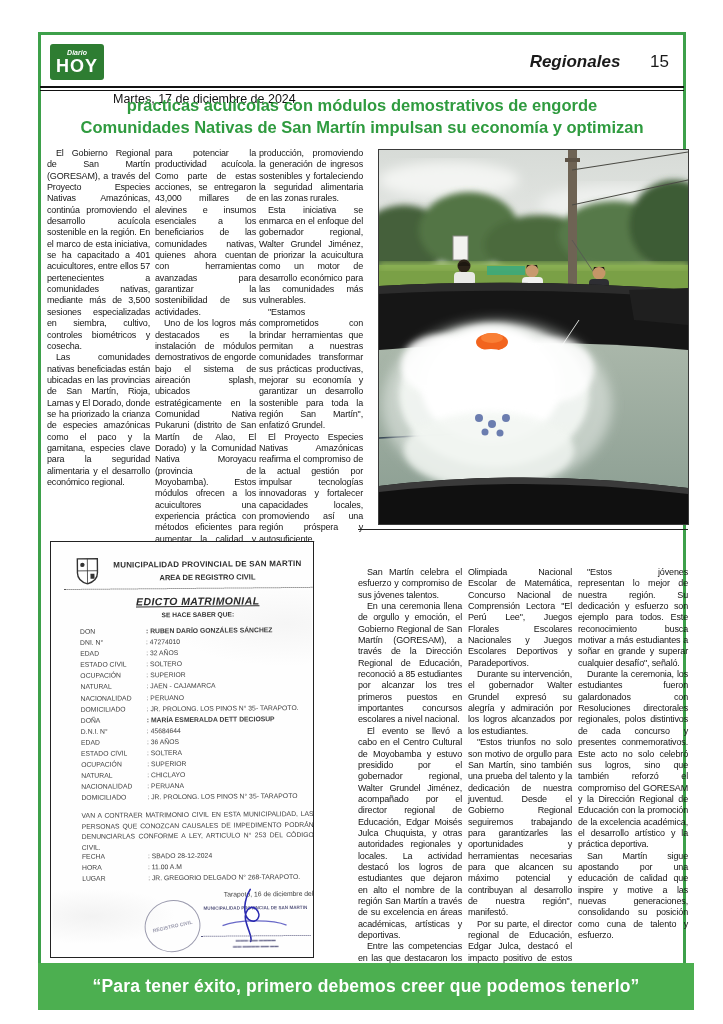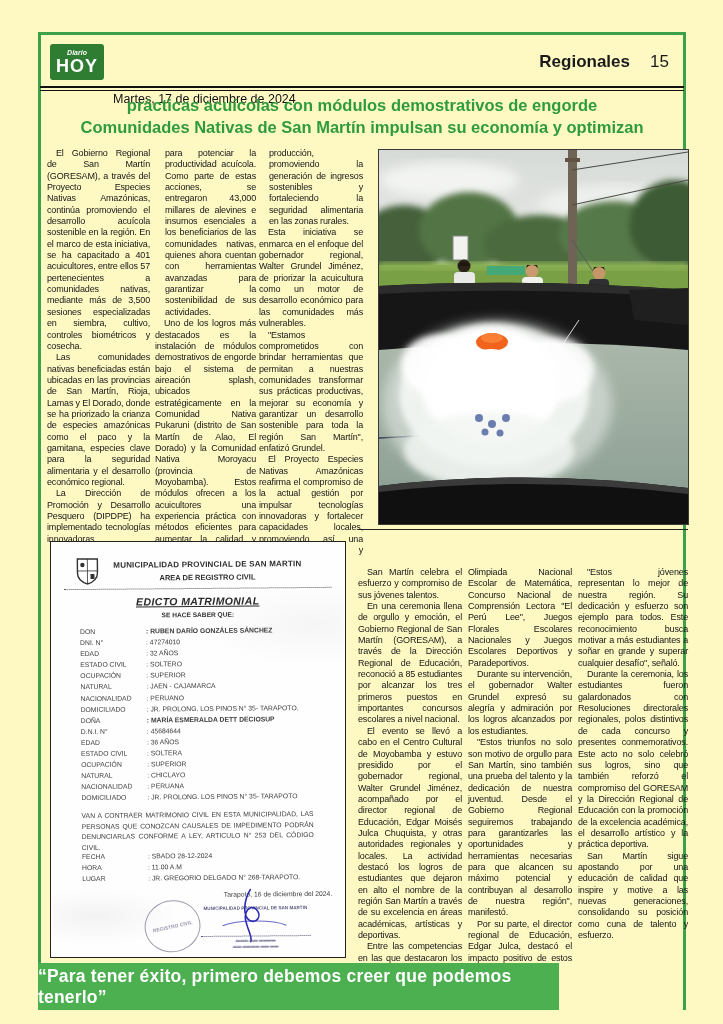"HOY" #page { background: #fef9c3 -> #ffffff }
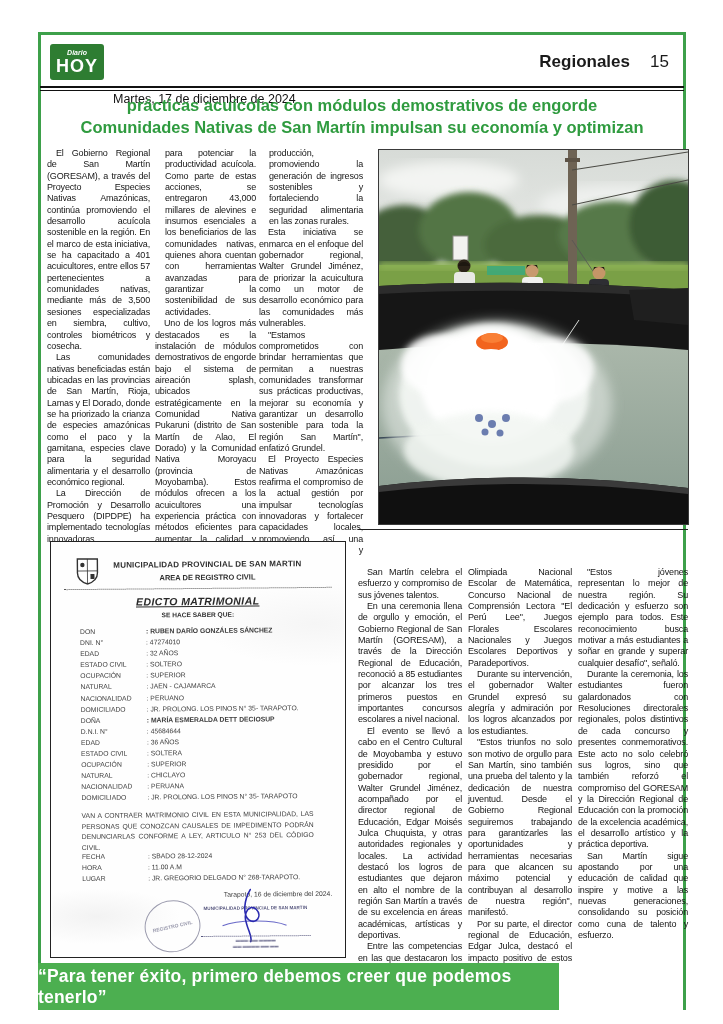"Regionales" .section-name { font-style: none -> italic; text-align: right -> center }
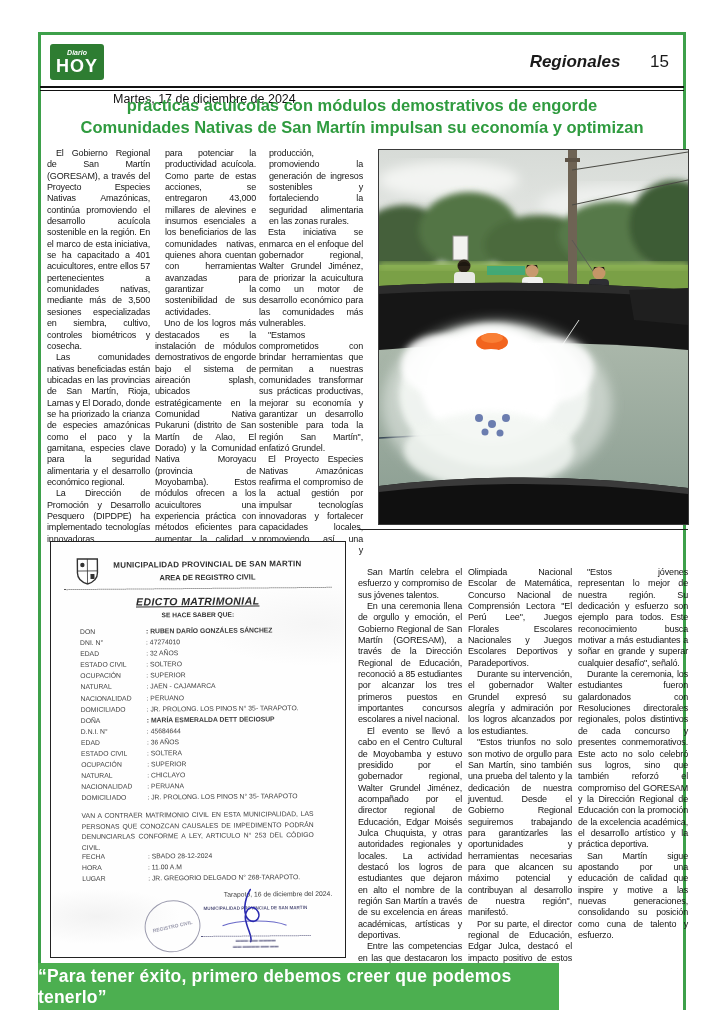"para potenciar la productividad" .col p.noindent { margin-left: 10px -> none }
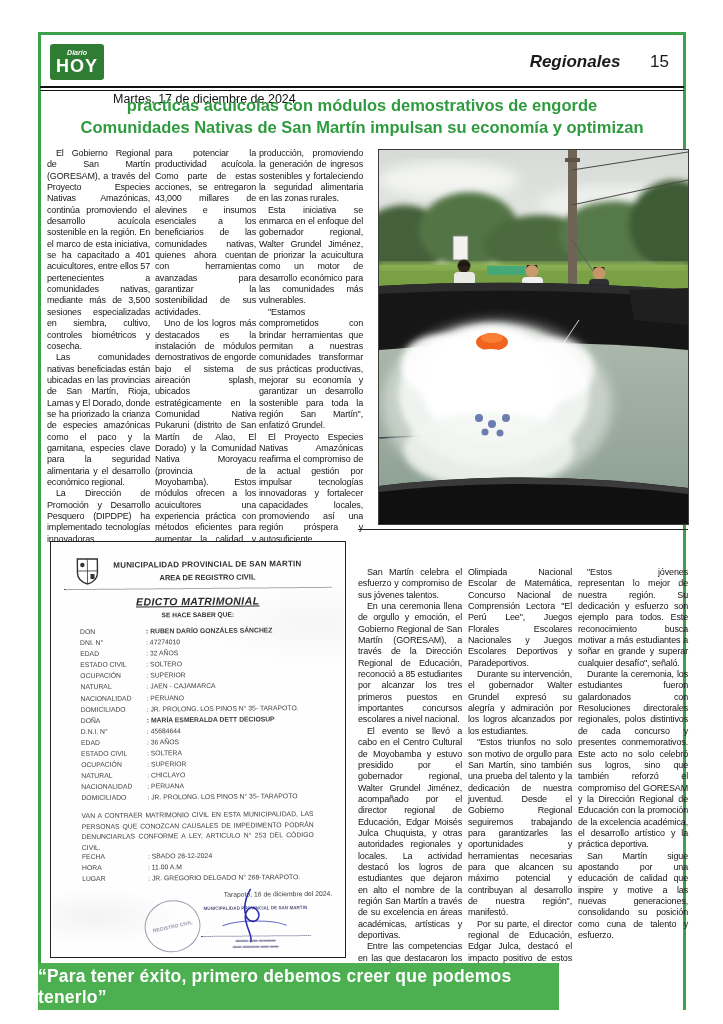"La Dirección de Promoción y" p { html: <p>La Dirección de Promoción y Desarrollo Pesquero (DIPDPE) ha implementado tecnologías innovadoras</p> -> none }
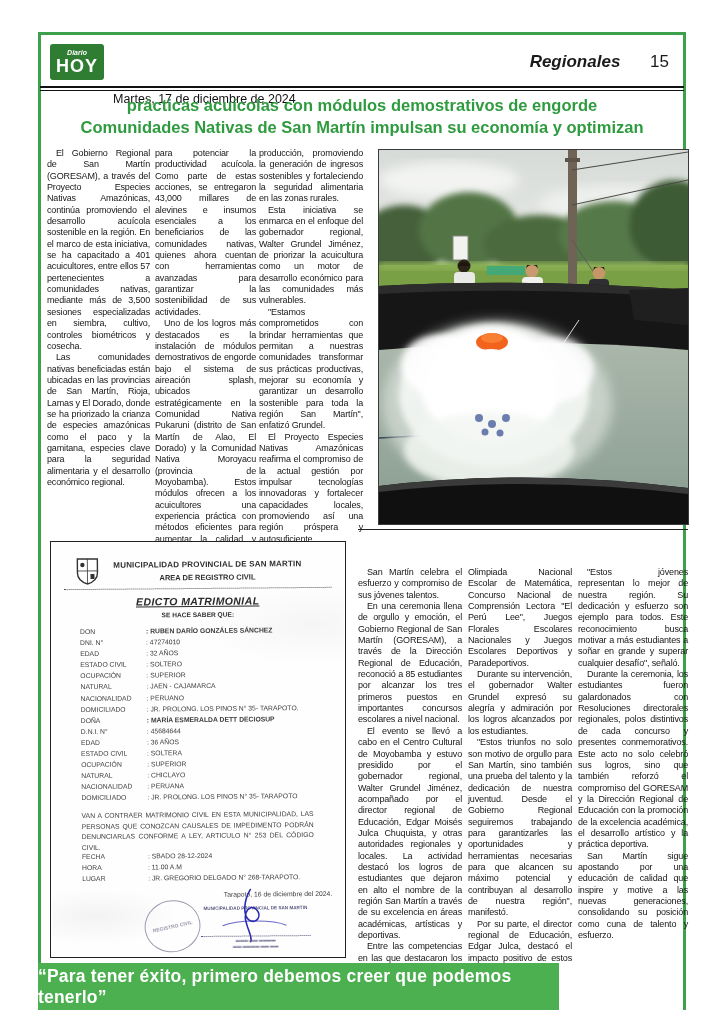"MUNICIPALIDAD PROVINCIAL DE SAN MARTIN" .edicto-box { width: 296px -> 264px }
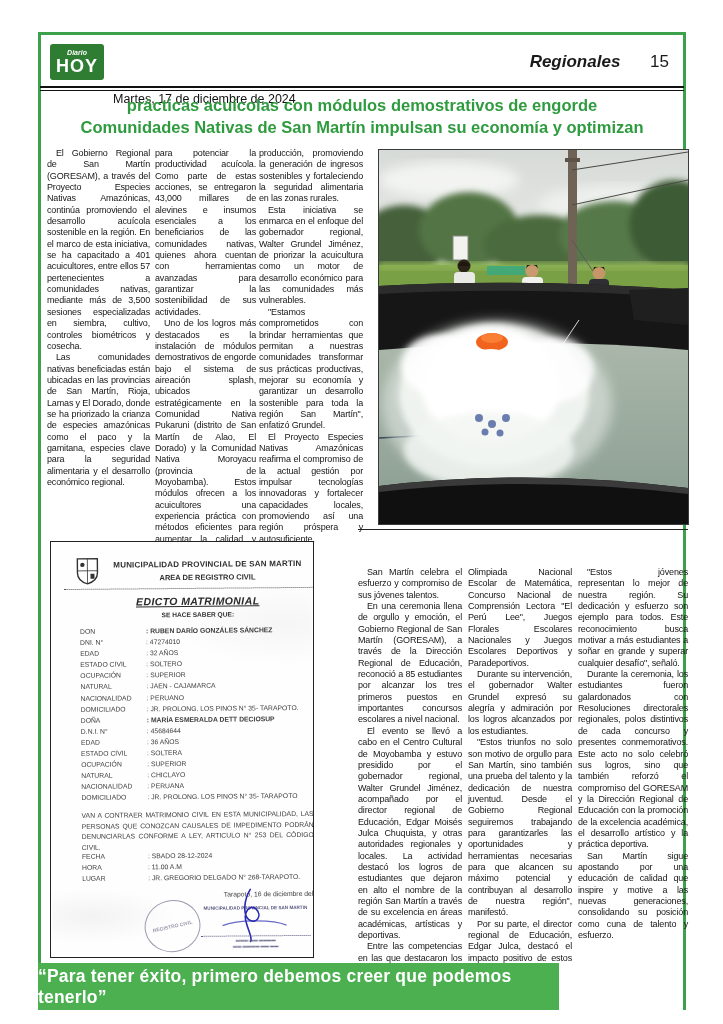"“Para tener éxito, primero debemos" .banner { width: 521px -> 656px }
